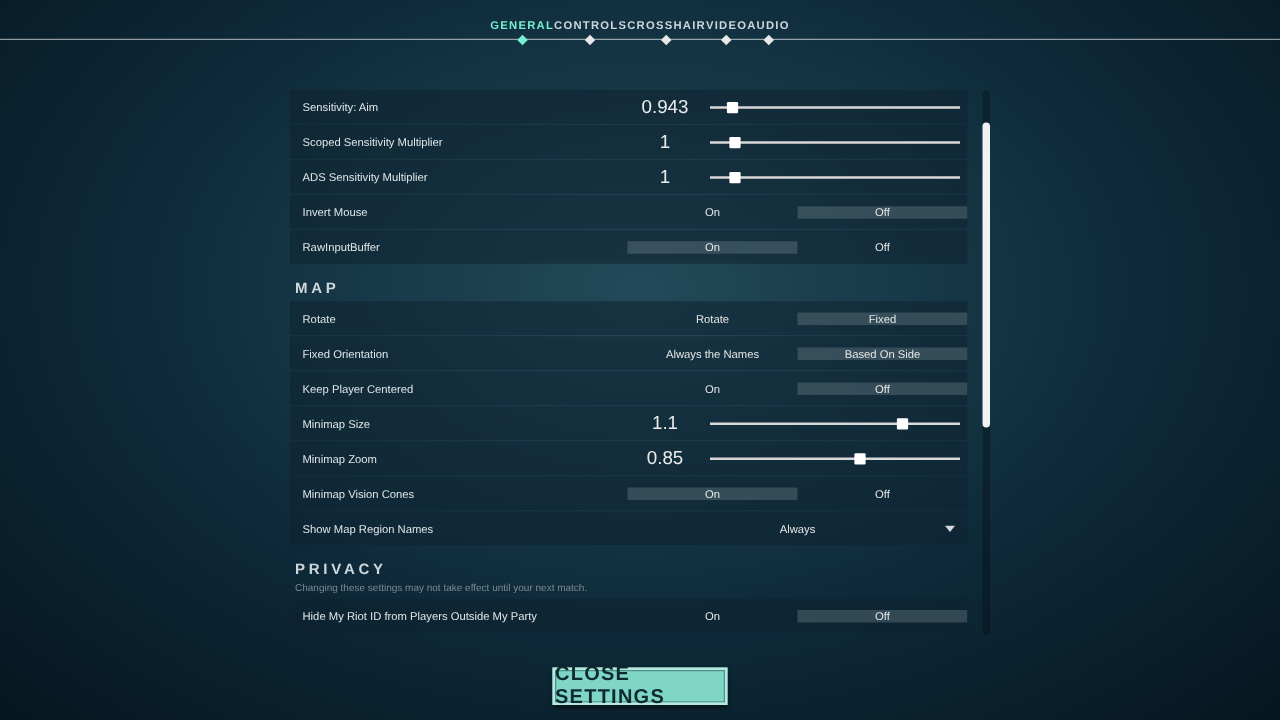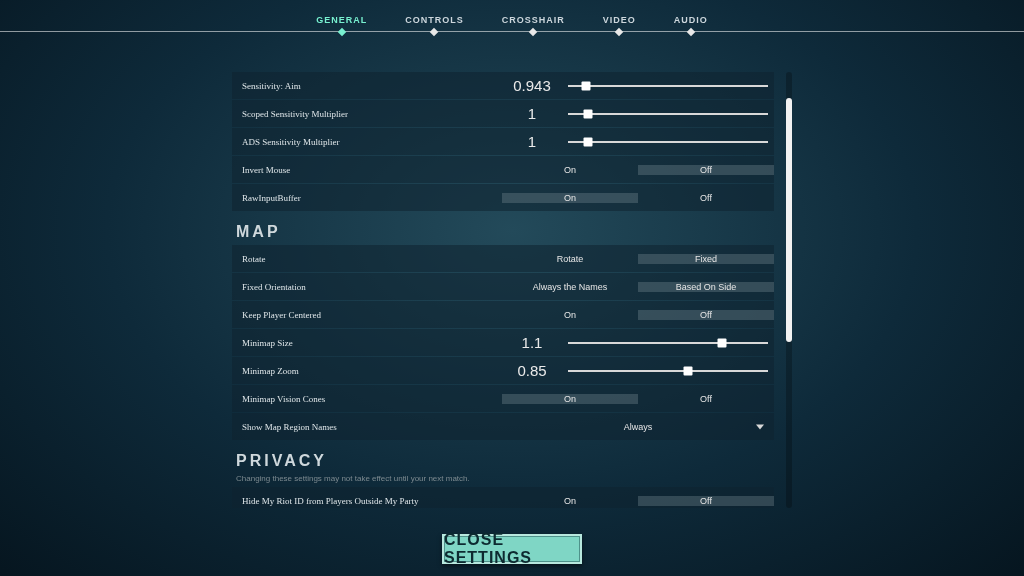"GENERAL" .tabbar { gap: 38px -> none }
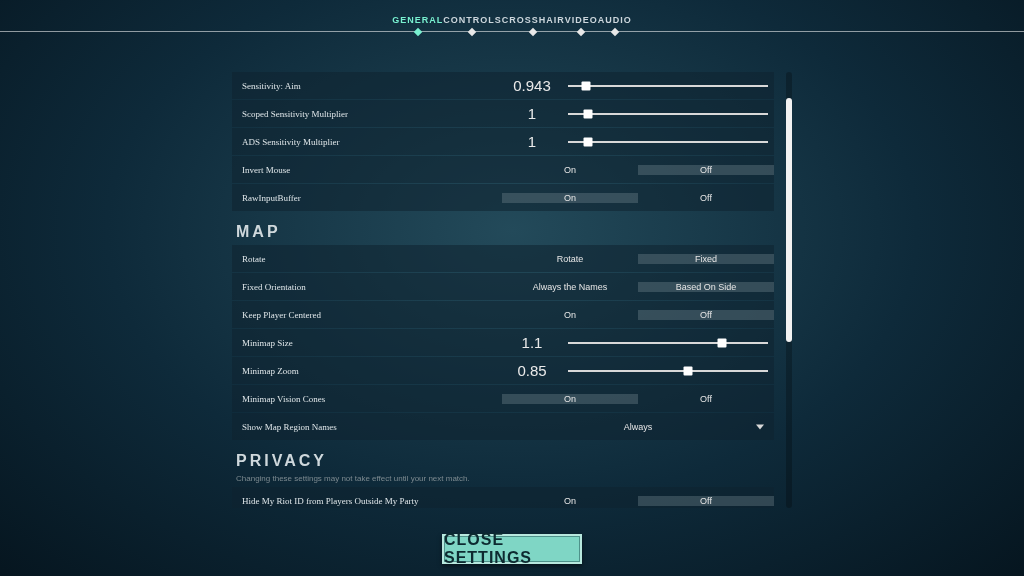"Sensitivity: Aim" .row .label { font-family: Liberation Serif, serif -> none }
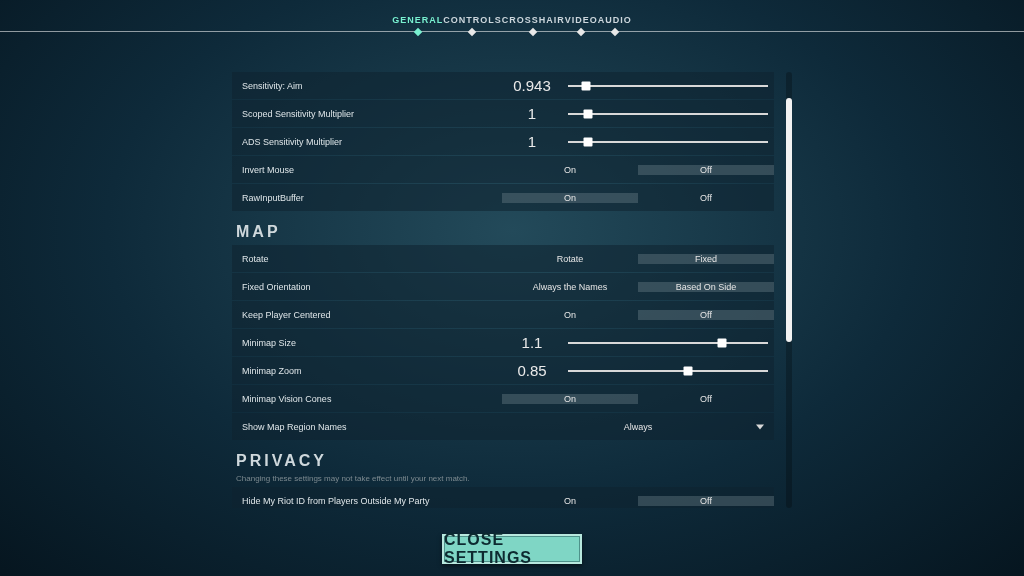"MAP" .section-head { font-size: 16px -> 12px }
